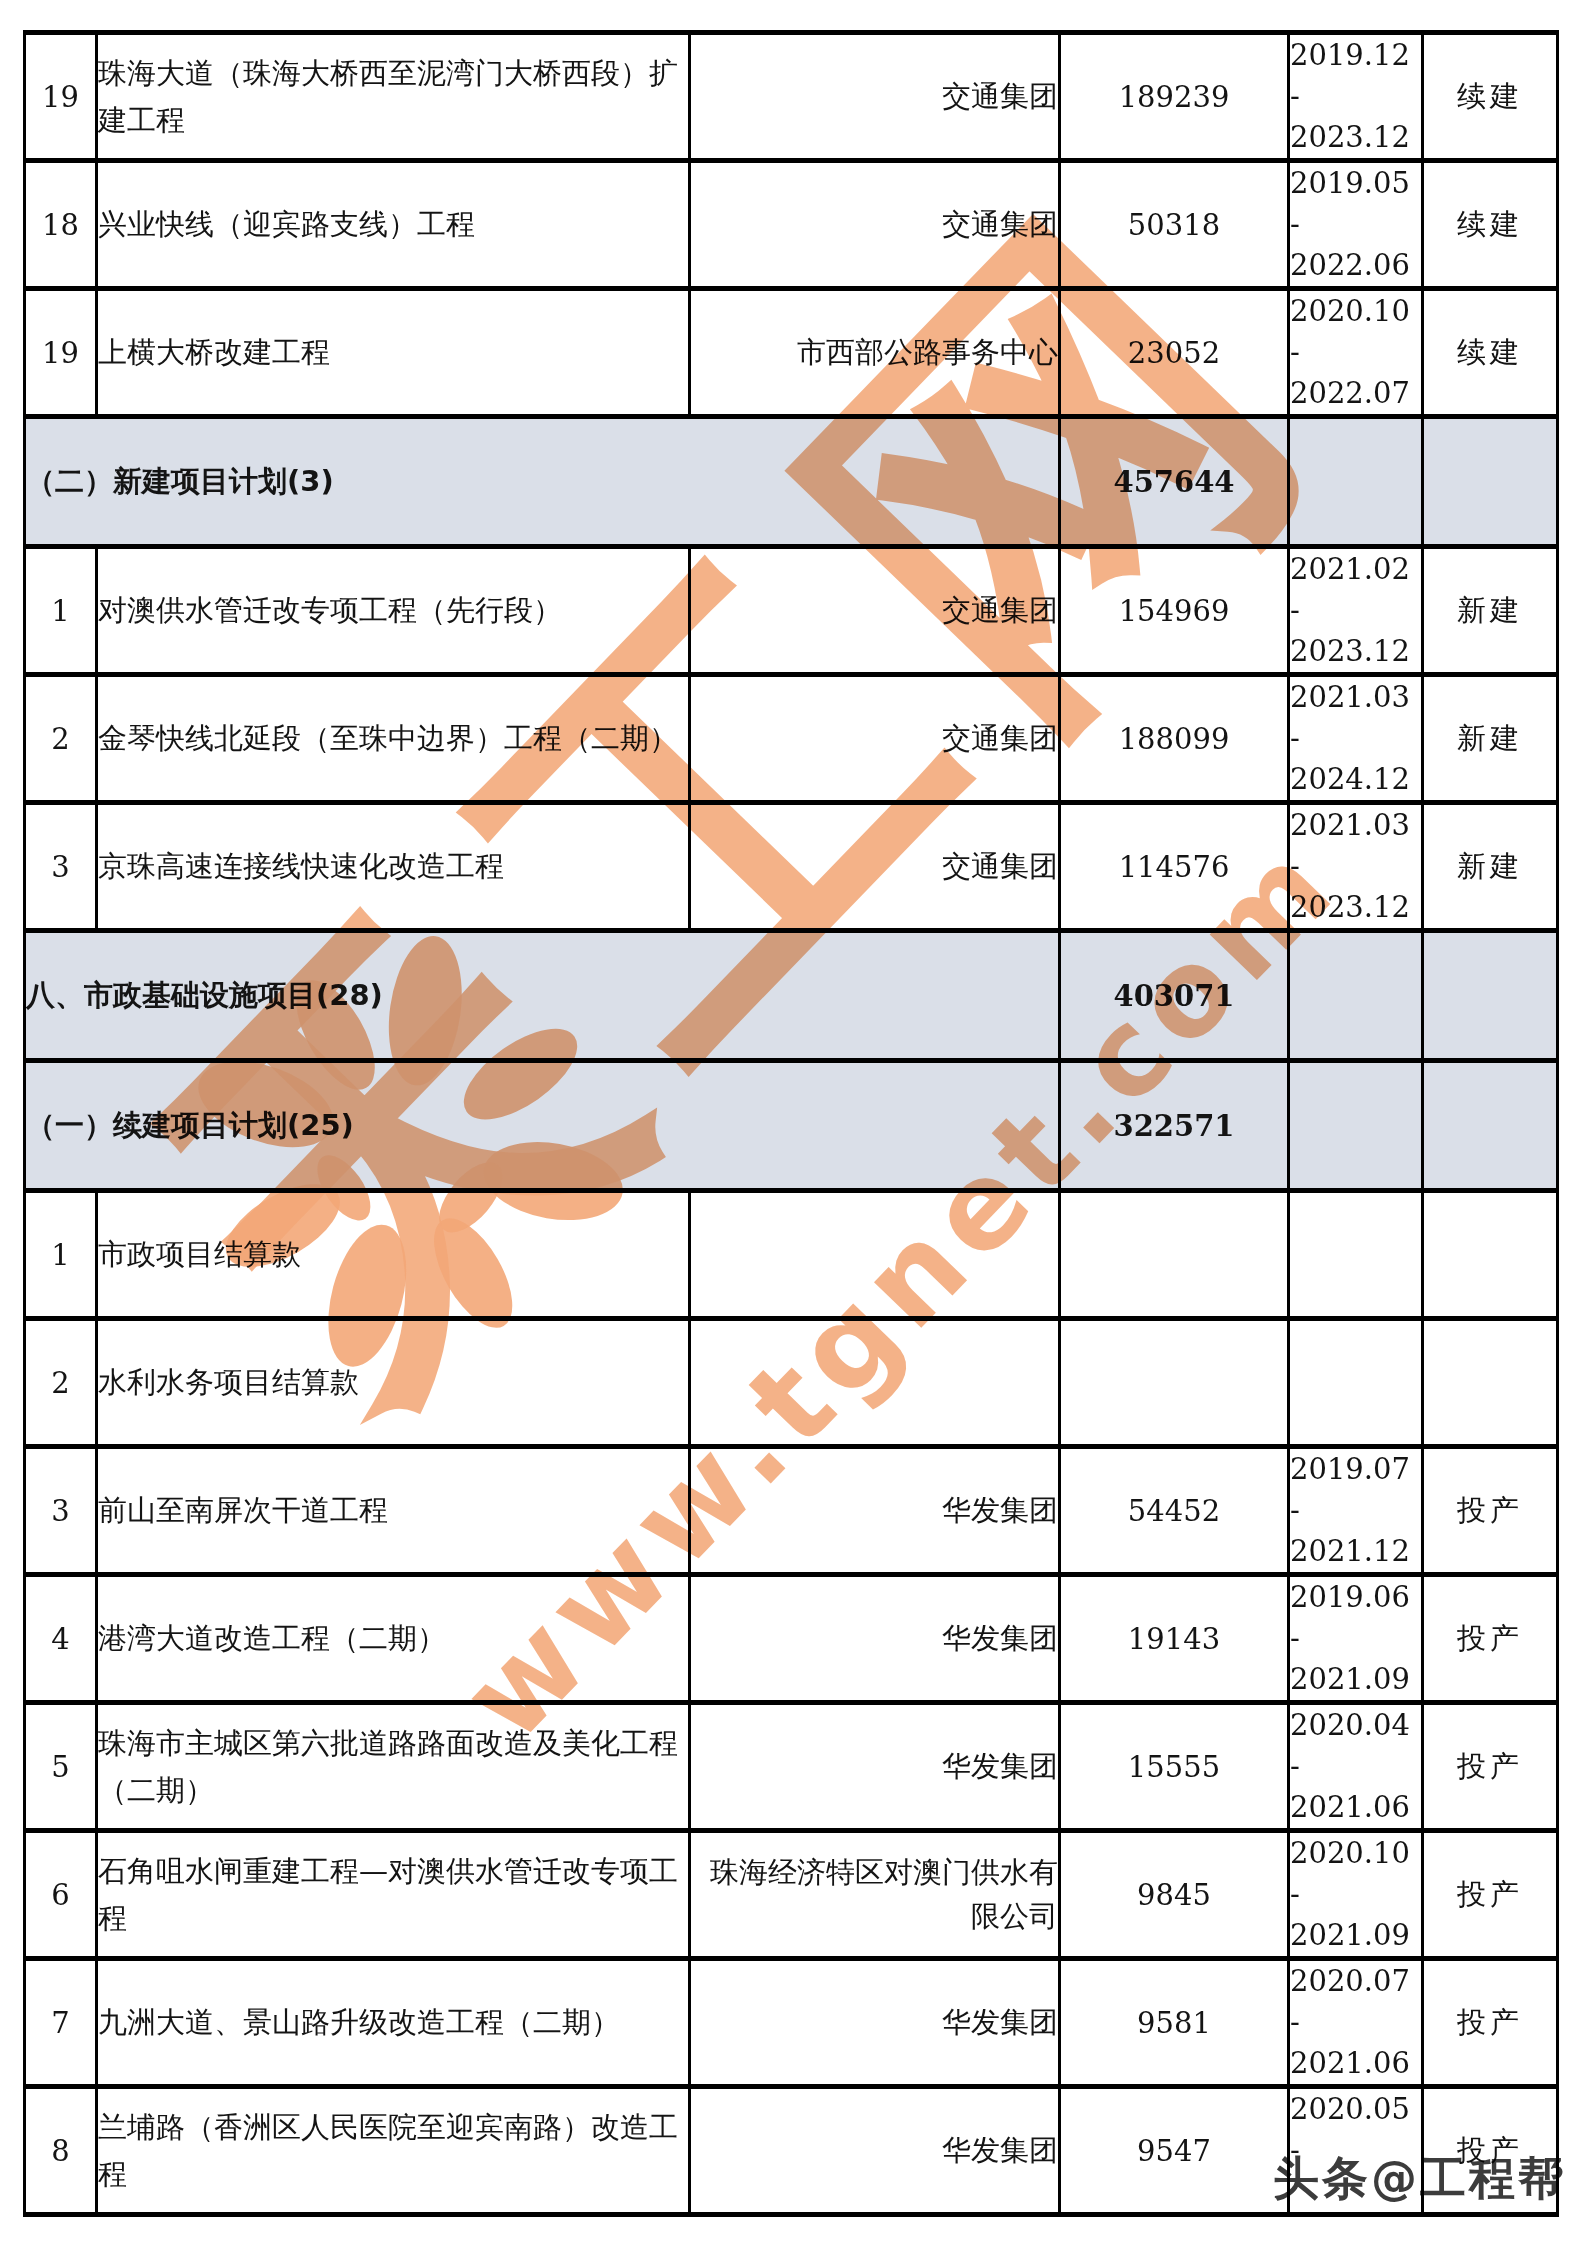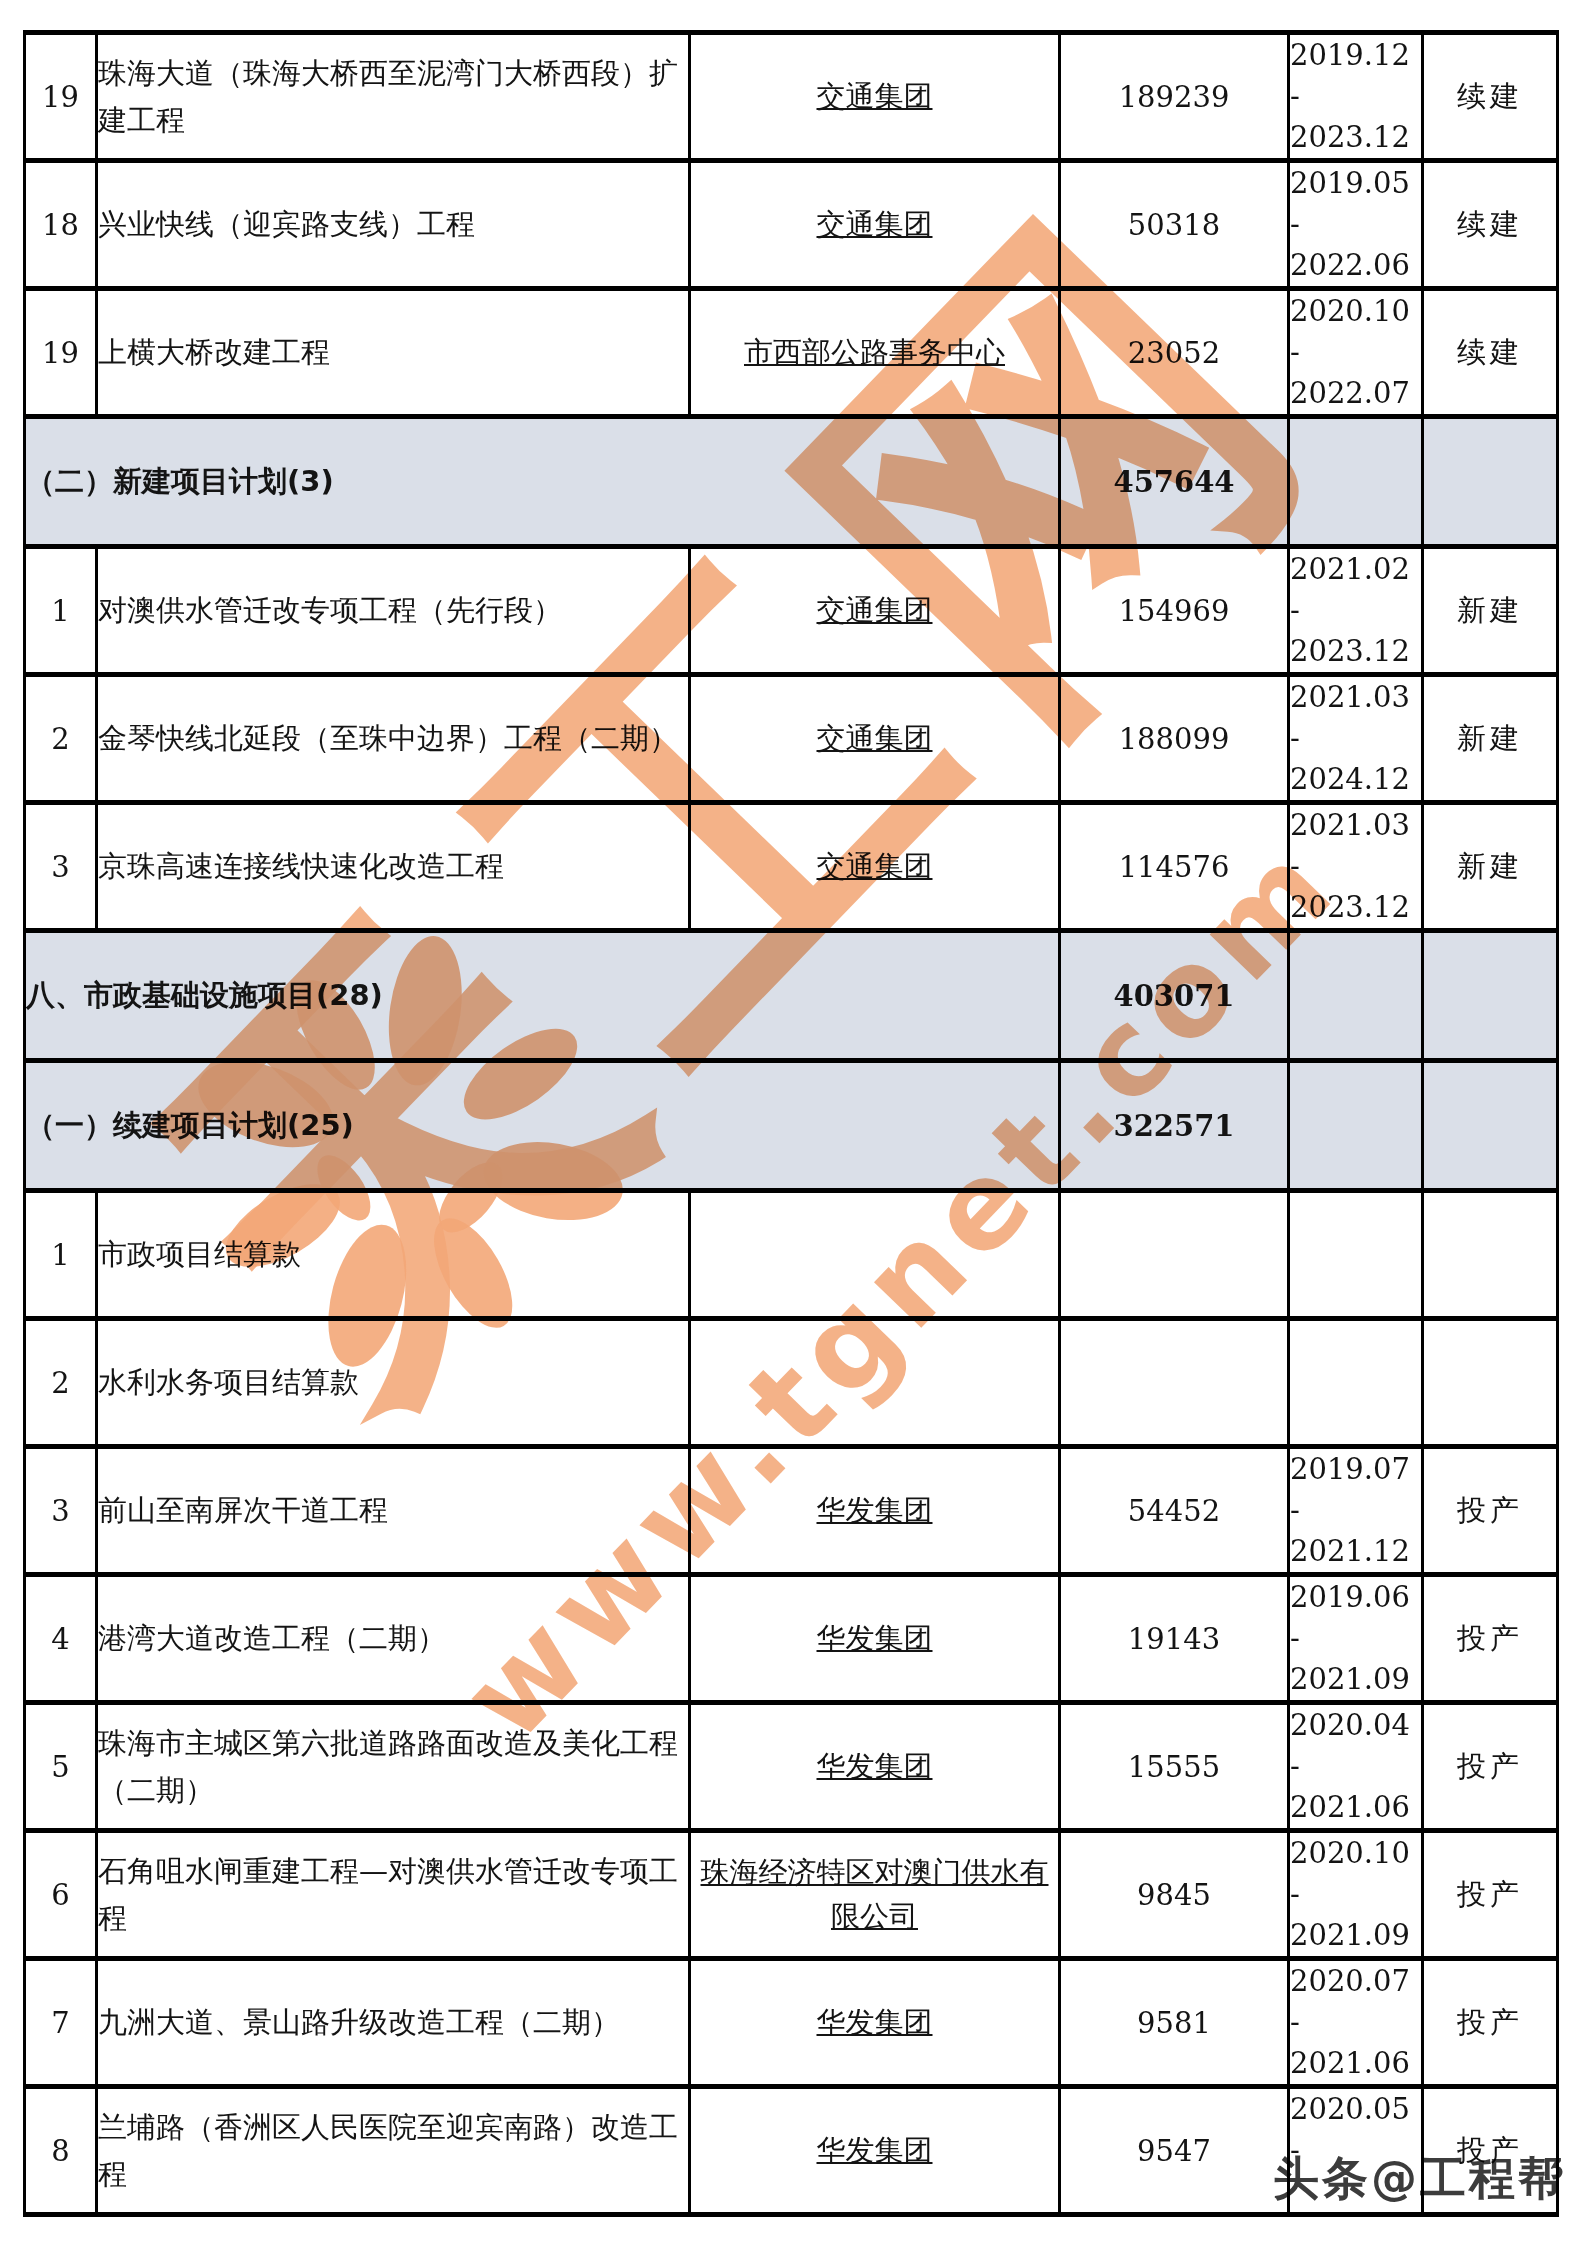"交通集团" td.org { text-align: center -> right; text-decoration: underline -> none }
